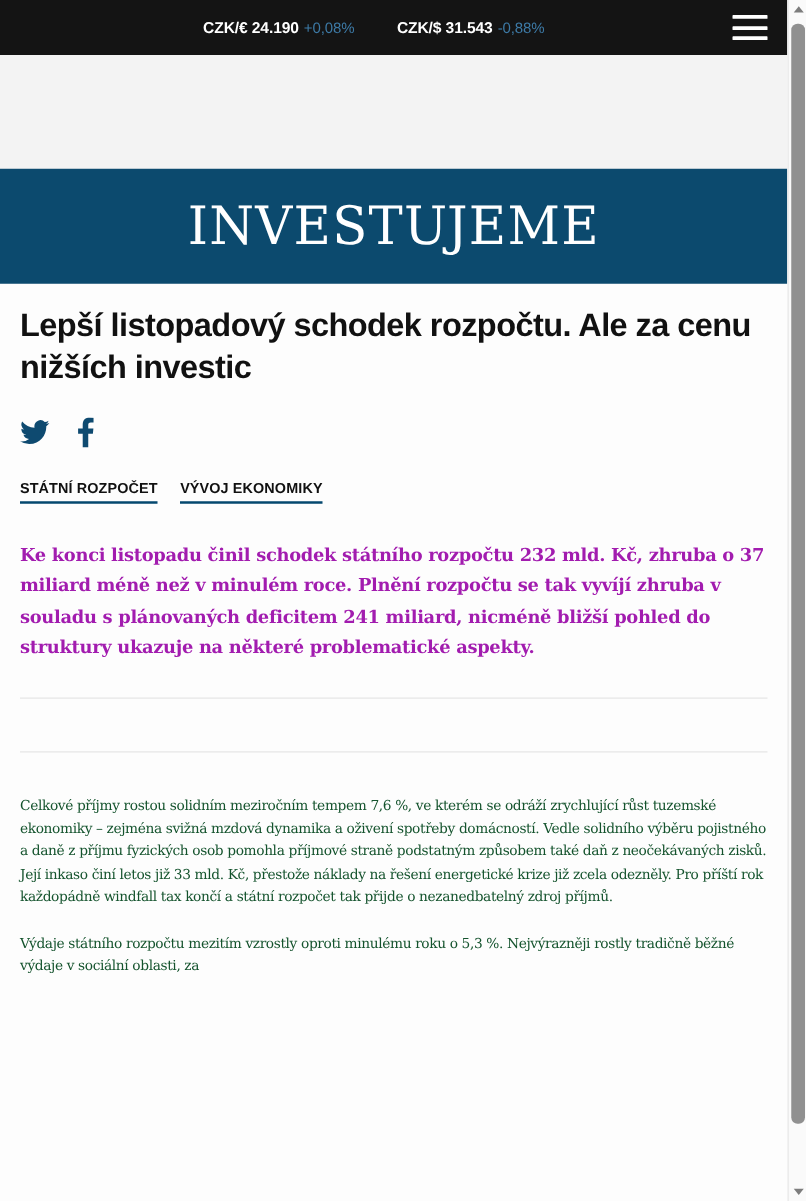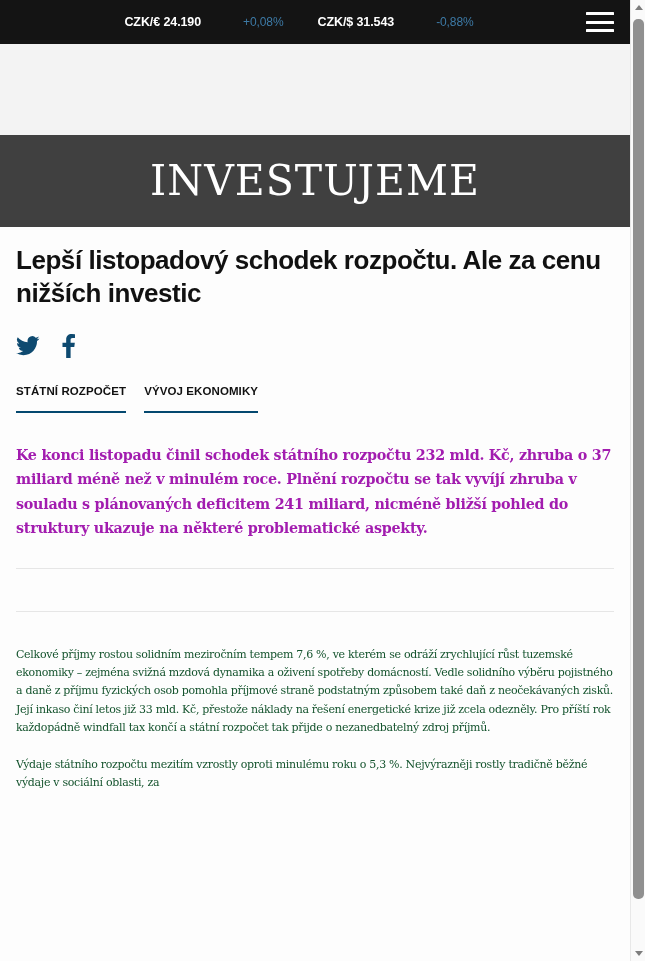"CZK/€ 24.190" .ticker-item { gap: 18px -> 4px }
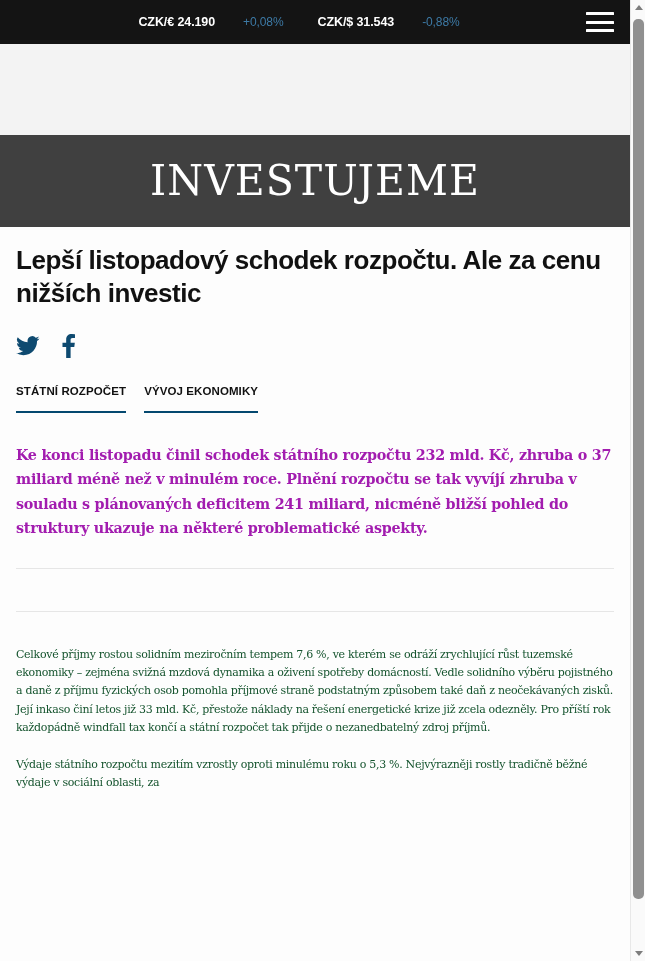"+0,08%" .ticker-chg { margin-left: 24px -> none }
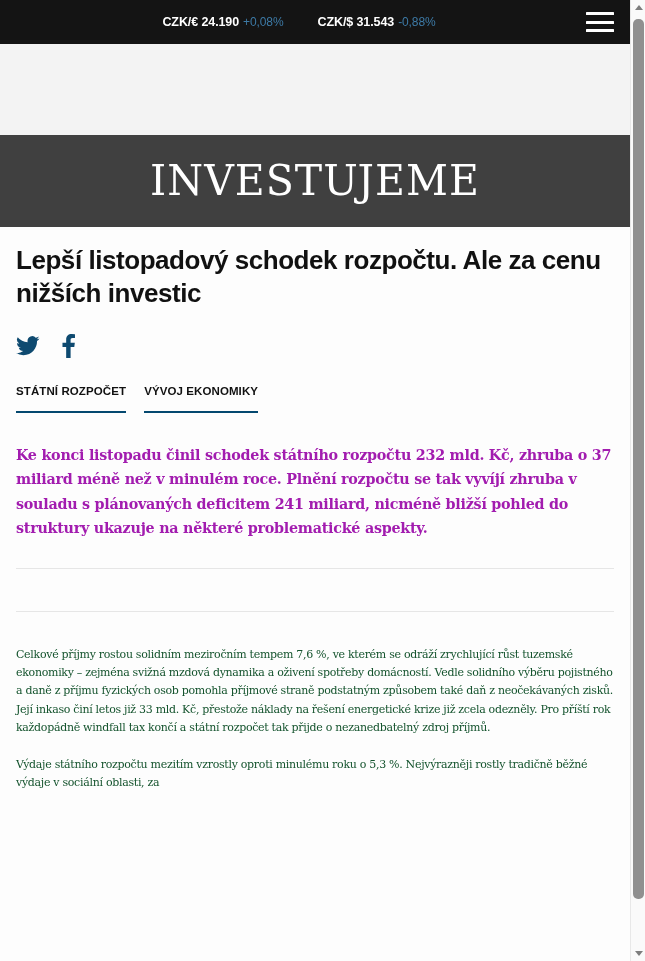"INVESTUJEME" .logo-band { background: #404040 -> #0c4a6e }
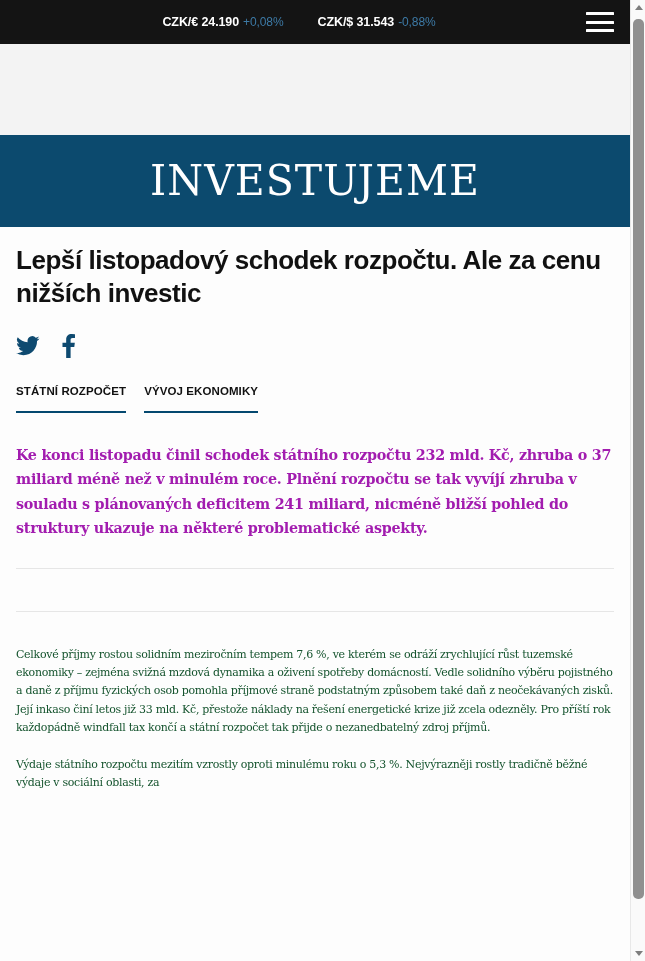"STÁTNÍ ROZPOČET" .tag { padding-bottom: 14px -> 4px }
